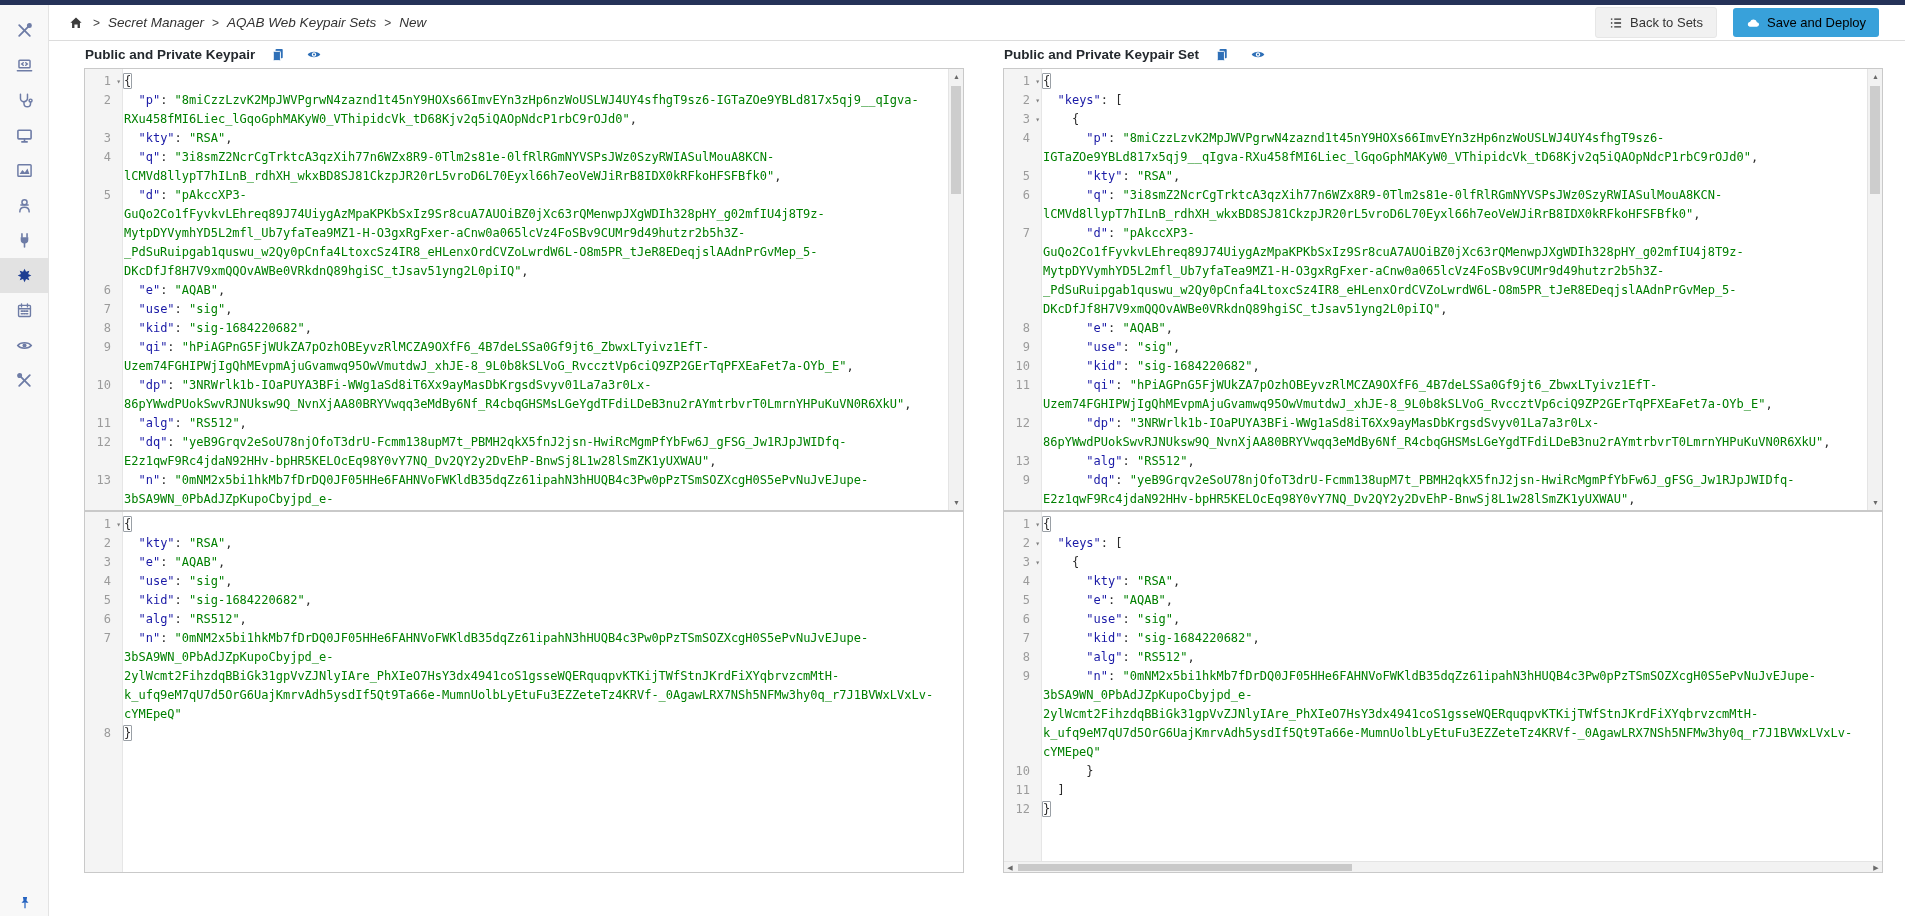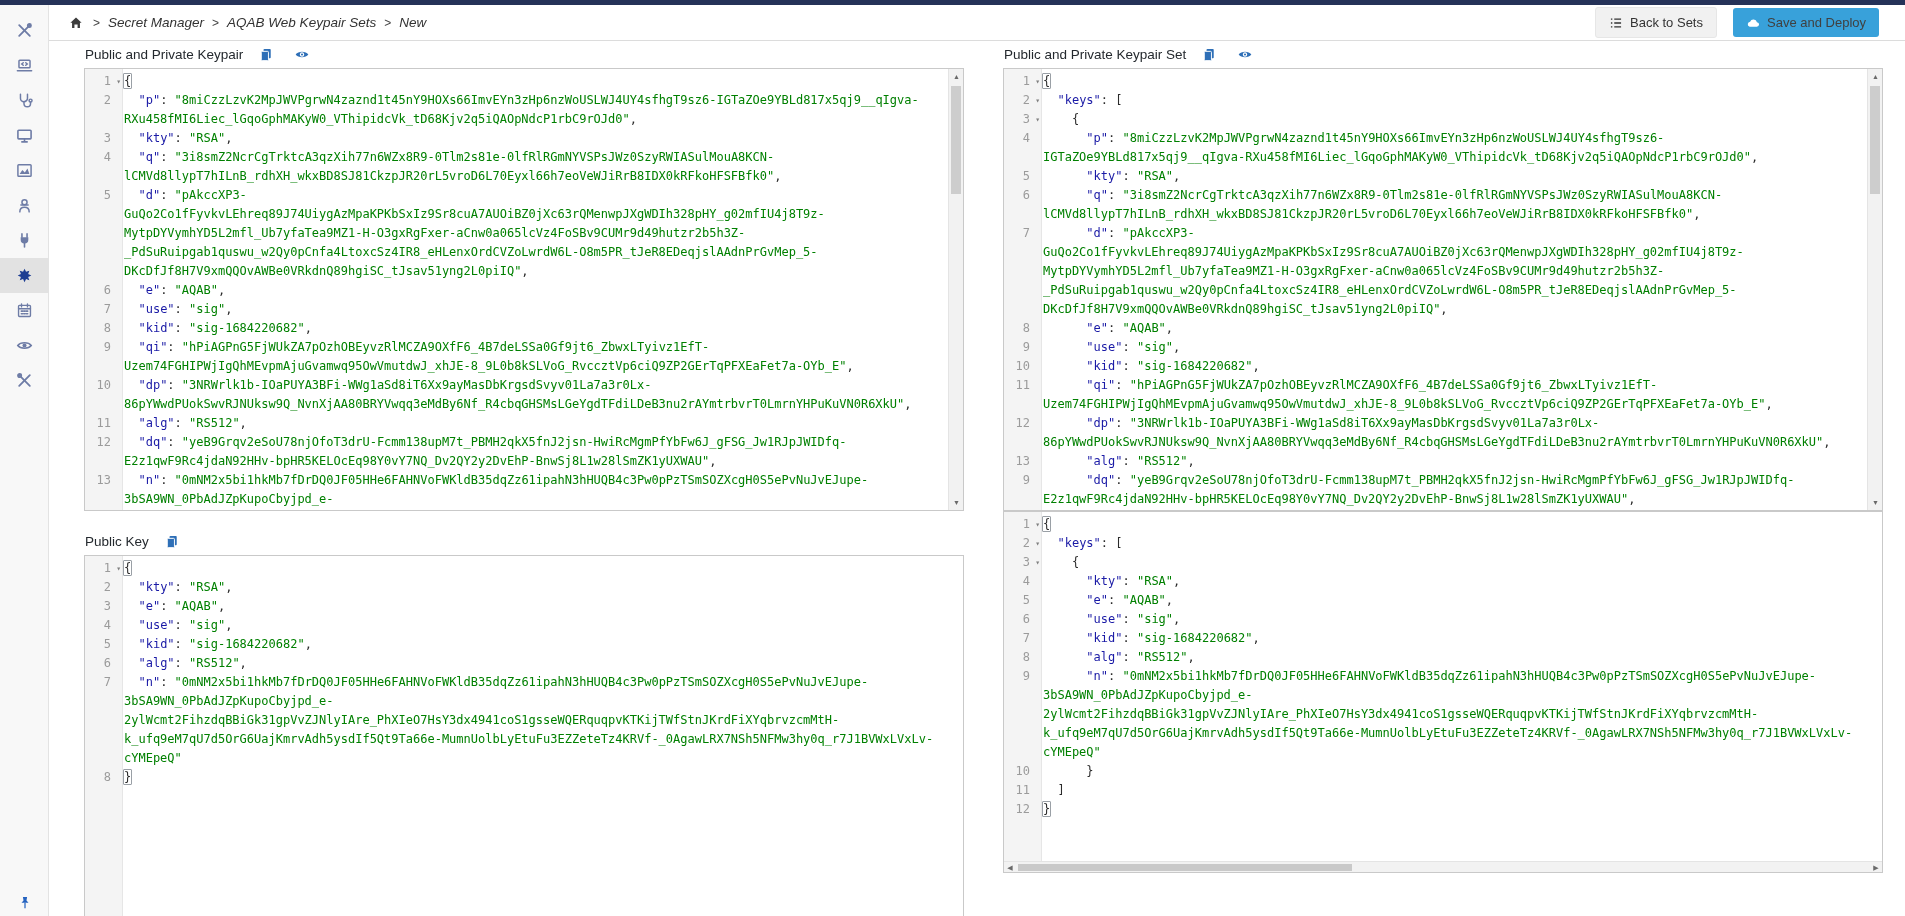"Save and Deploy" .btn-primary { color: #404040 -> #000000 }
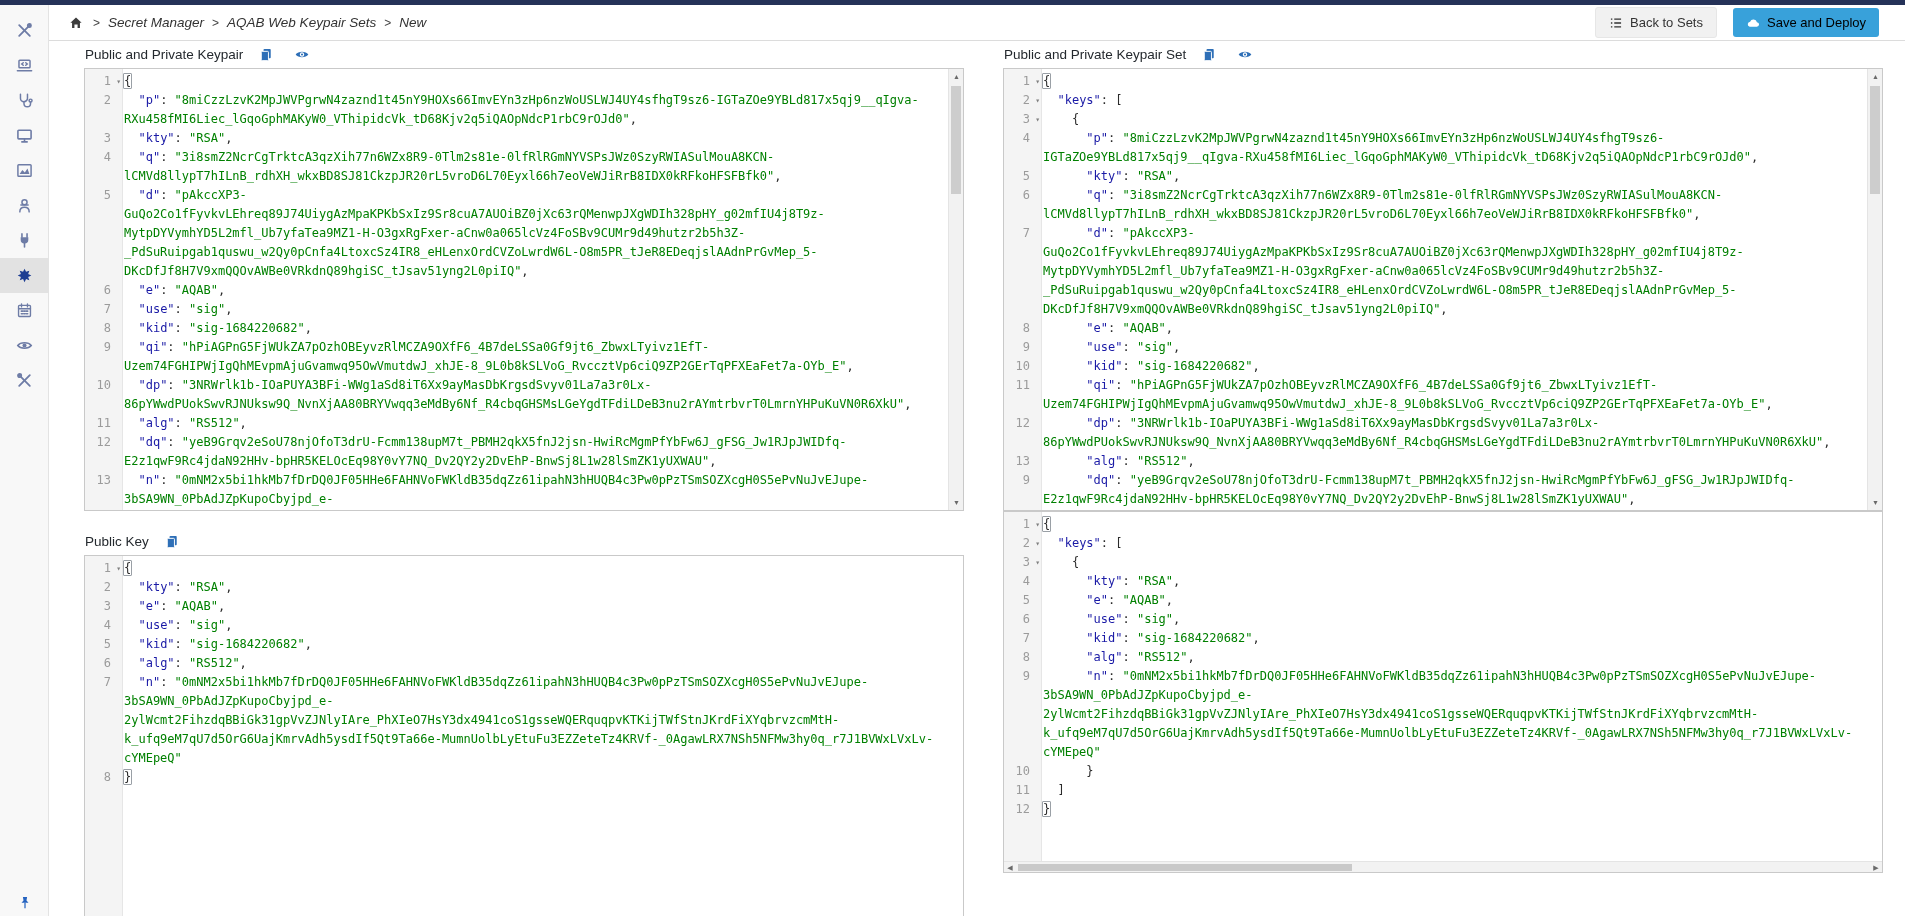"Public and Private Keypair" .panel-title { font-weight: 400 -> 700 }
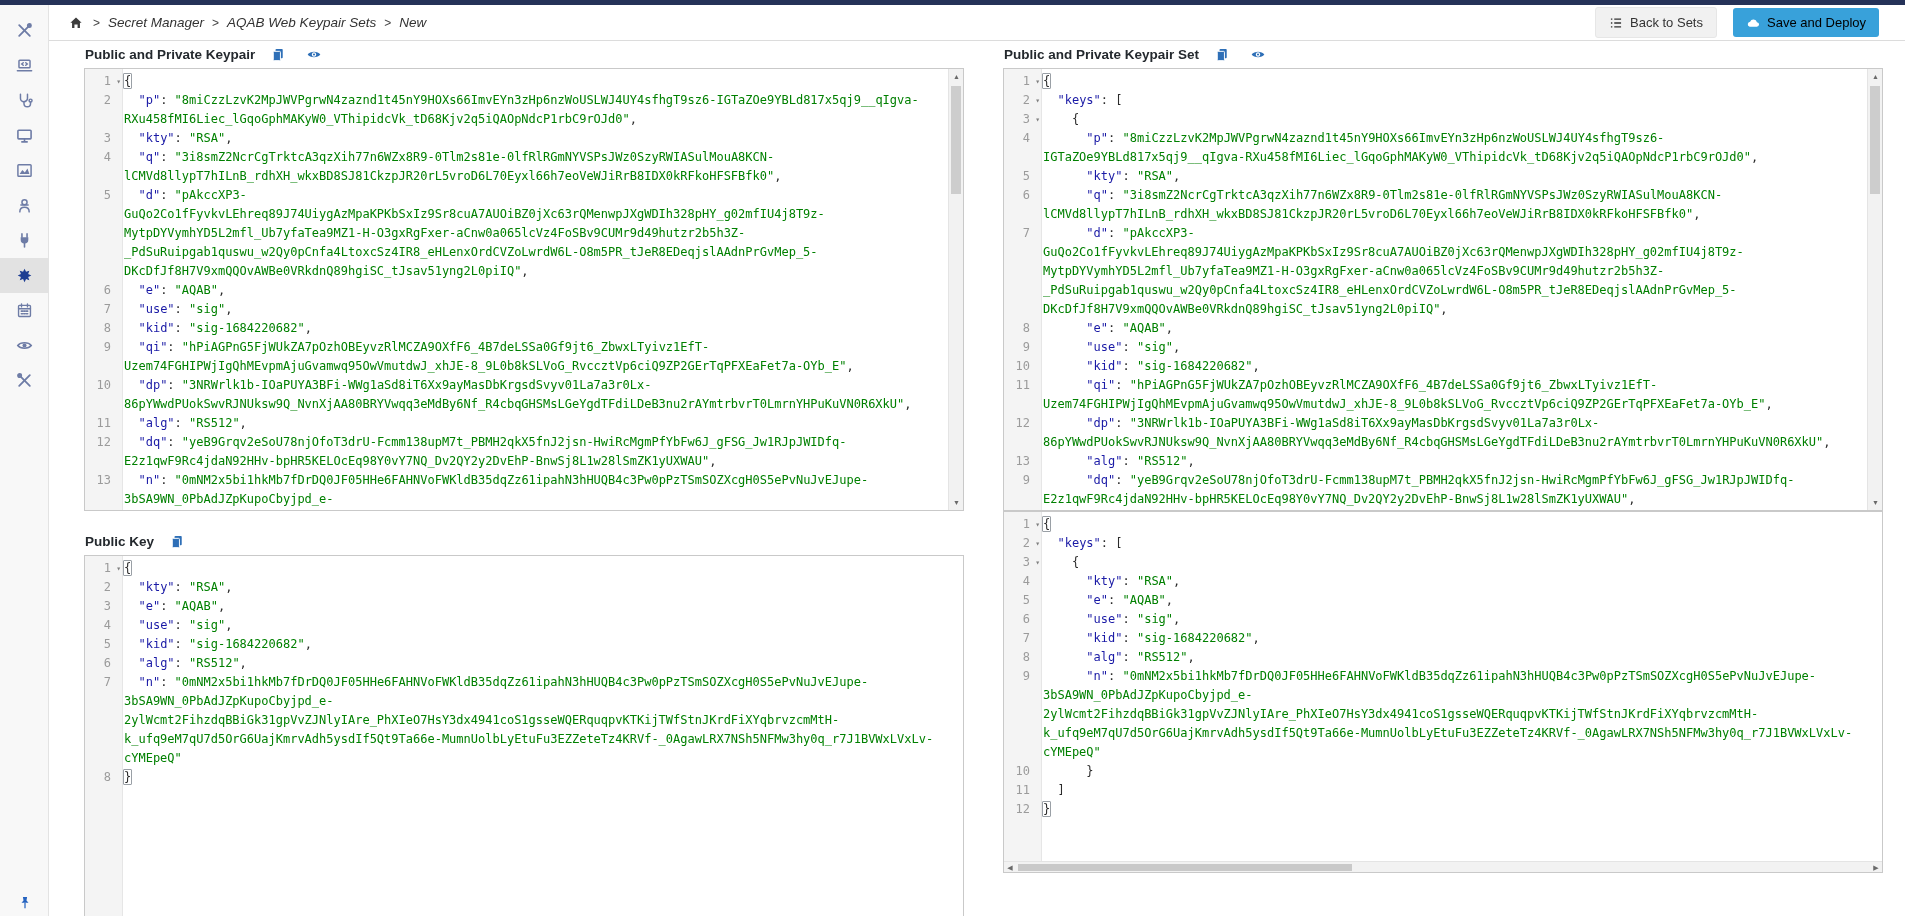"Public Key" div.panel-head { html: <div> <h2>Public Key</h2> <span> <svg> <rect></rect> <rect></rect> </svg> </span> </div> -> none }
